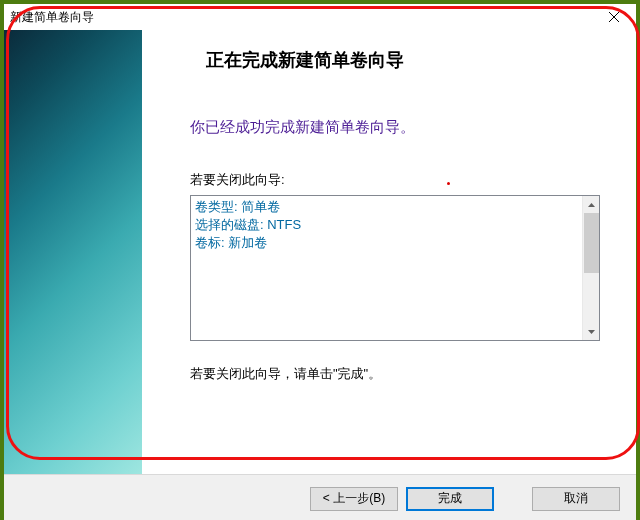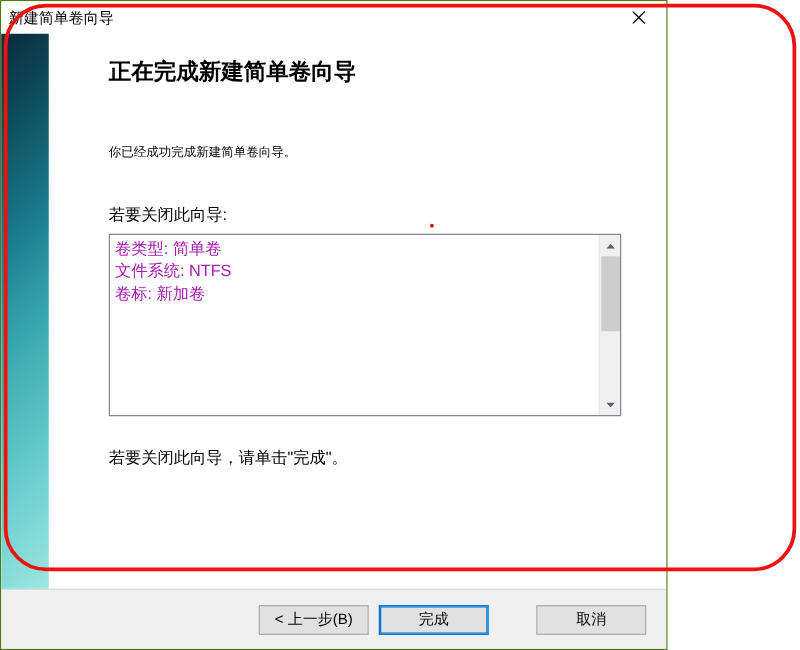"新建简单卷向导" .window { border: 1px solid #4d7c0f -> 4px solid #4d7c0f; width: 534px -> 640px }
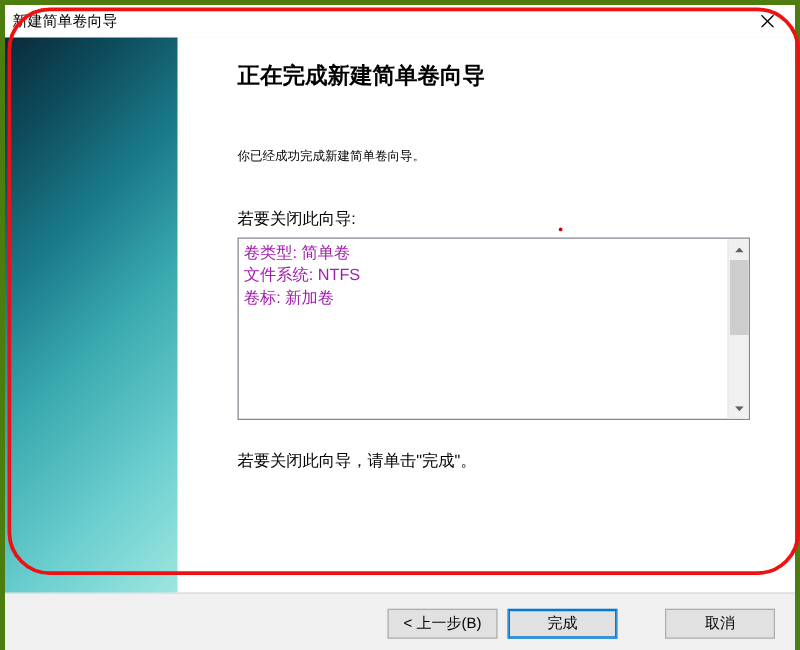"正在完成新建简单卷向导" .heading { margin: 4px 0 46px 0 -> 4px 0 46px 16px }
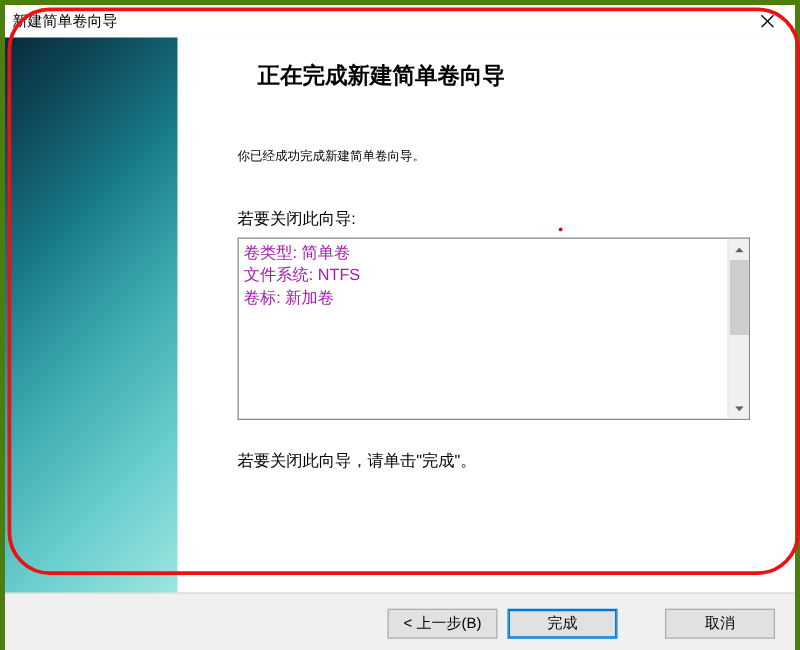"你已经成功完成新建简单卷向导。" .intro { color: #000000 -> #4c1d95; font-size: 10px -> 15px }
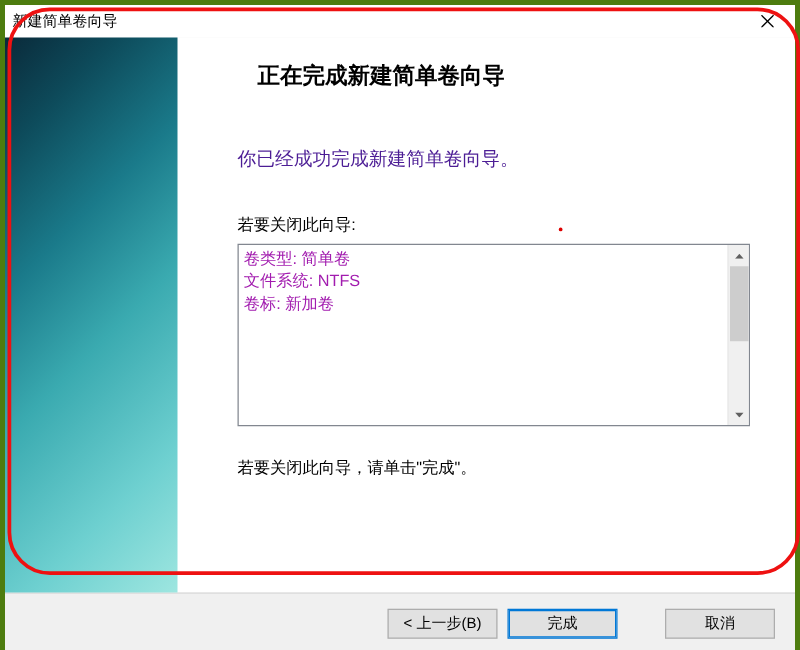"卷类型: 简单卷" .settings-inner { color: #a21caf -> #0369a1 }
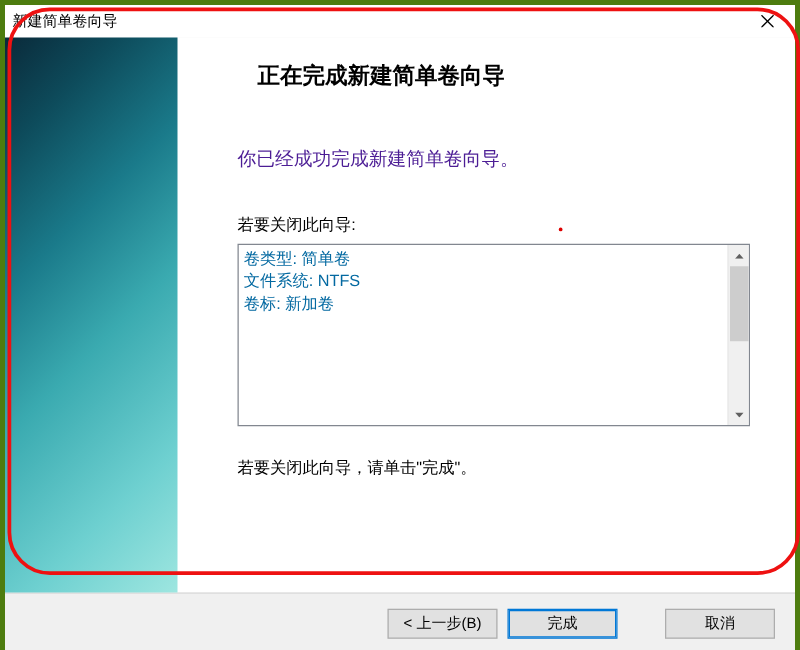"文件系统: NTFS" div { text: 文件系统 -> 选择的磁盘 }
